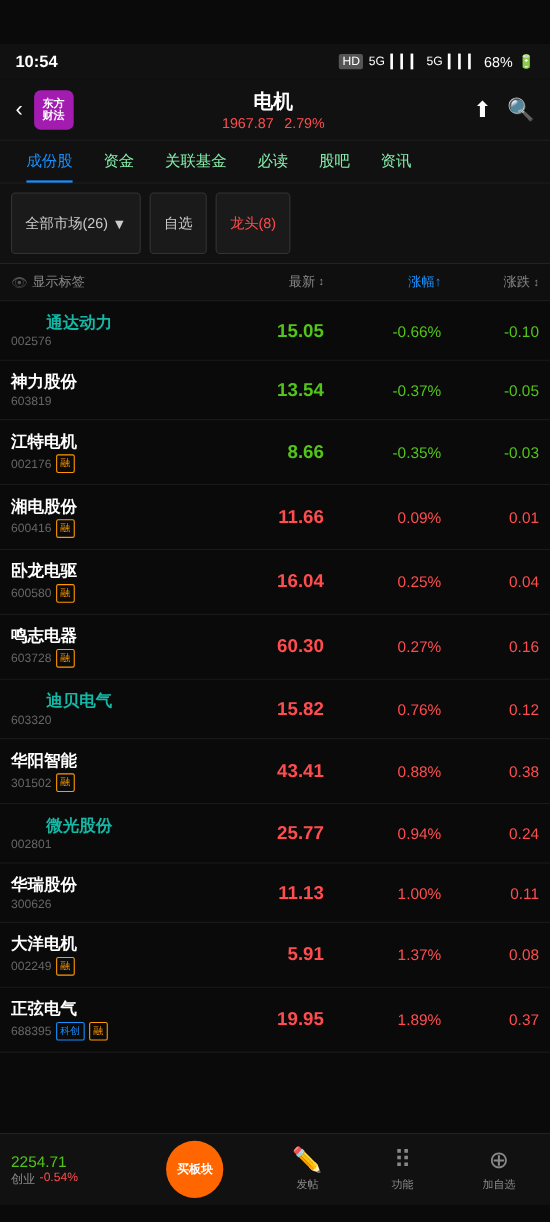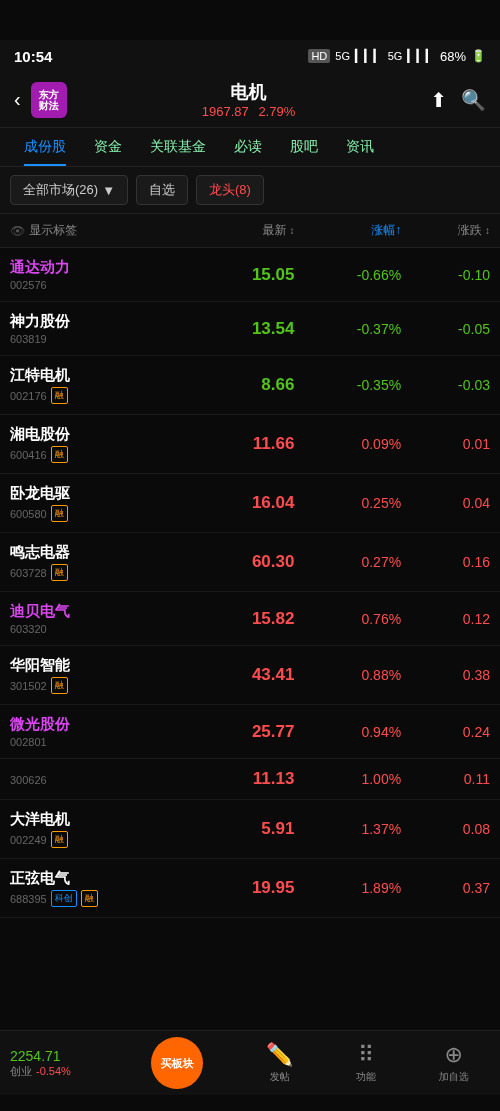"全部市场(26)" .filter-btn { padding: 5px 12px -> 18px 12px }
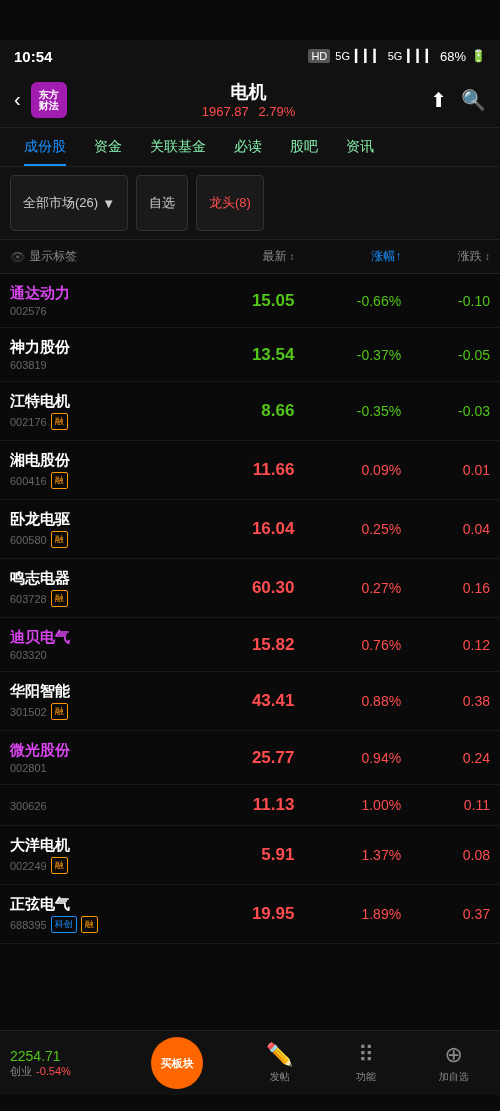"通达动力" .stock-name.yellow { color: #d946ef -> #14b8a6; margin-left: none -> 32px }
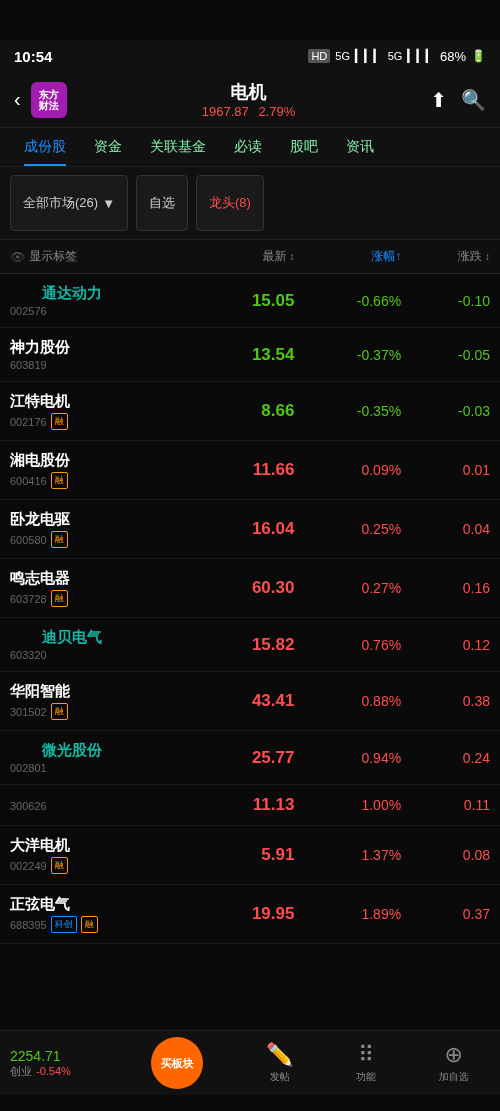"华瑞股份" div.stock-name { html: none -> <div>华瑞股份</div> }
